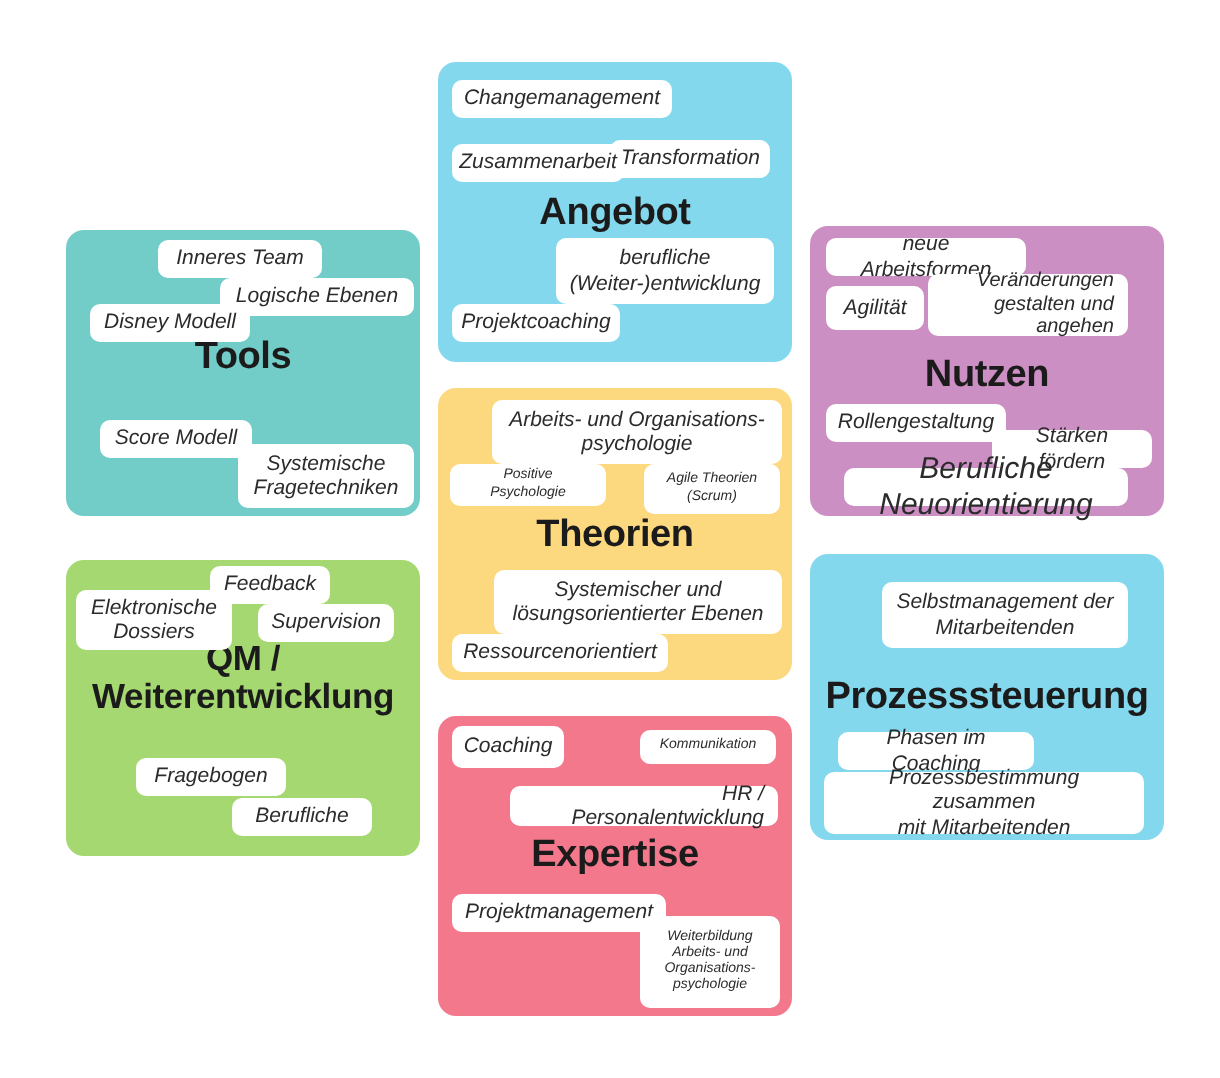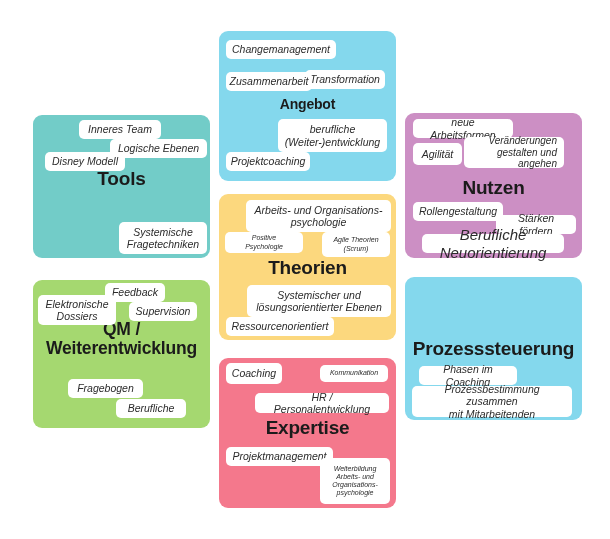"Angebot" div.panel-title { font-size: 14px -> 19px }
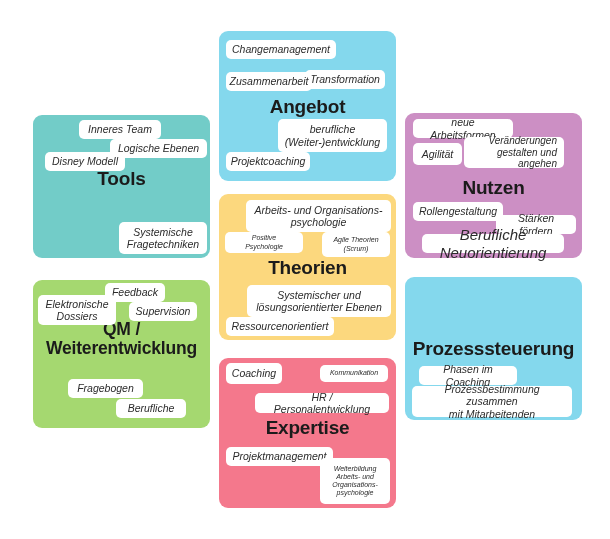"Score Modell" div.chip { html: none -> <div>Score Modell</div> }
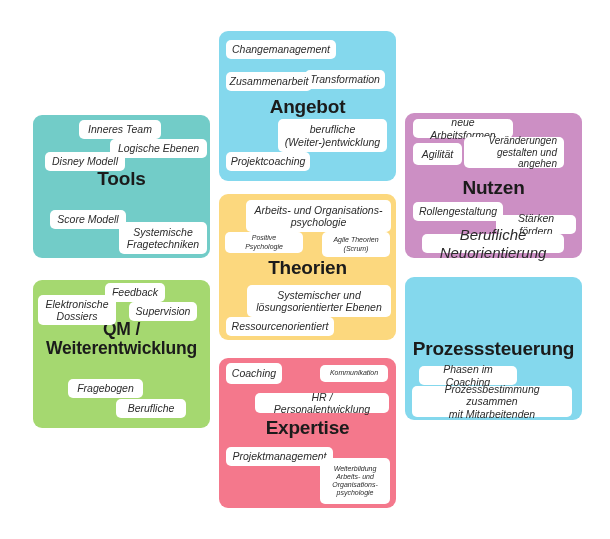"Selbstmanagement der" div.chip { html: none -> <div>Selbstmanagement der Mitarbeitenden</div> }
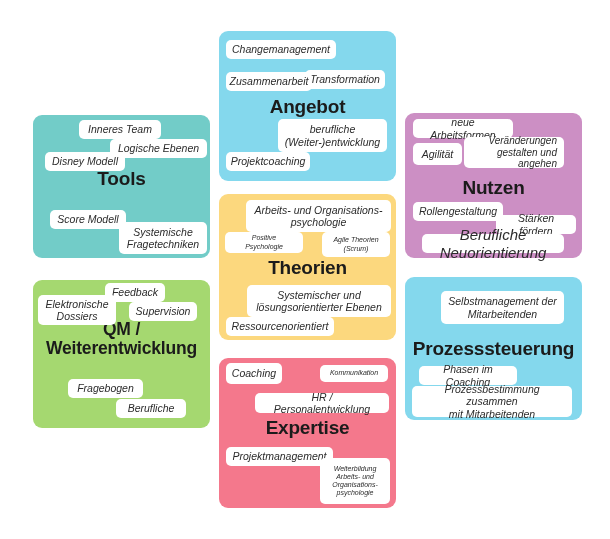"HR / Personalentwicklung" div.chip { text-align: none -> right }
